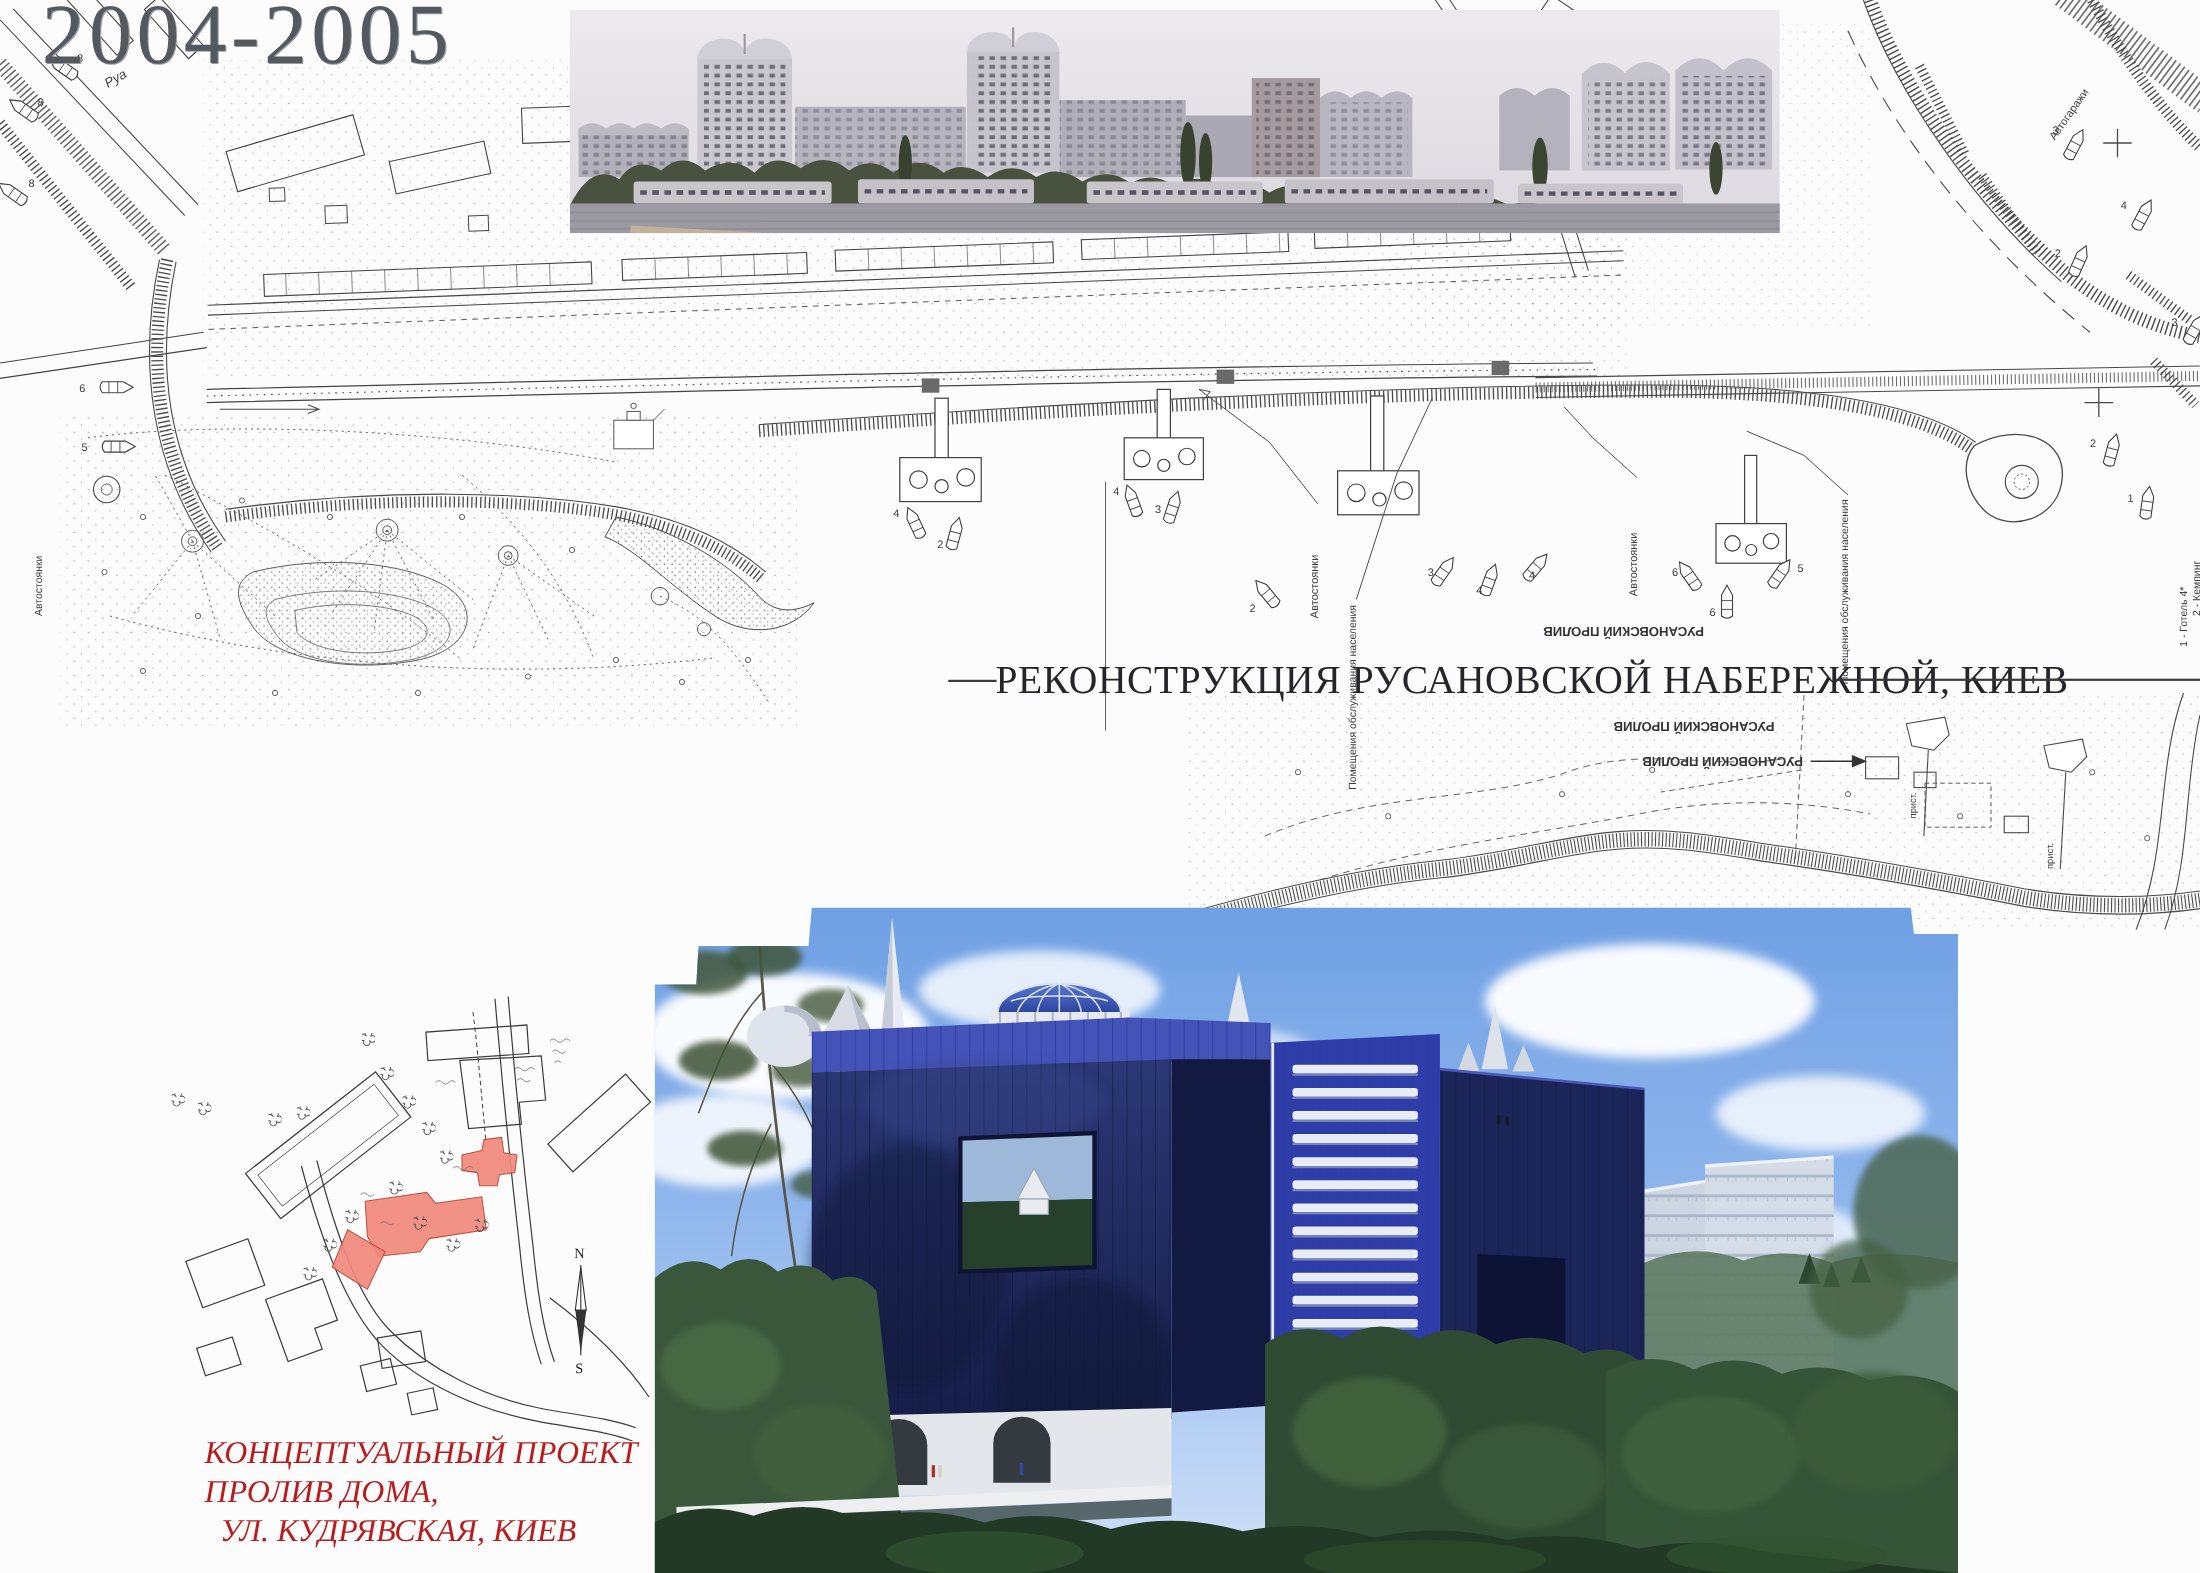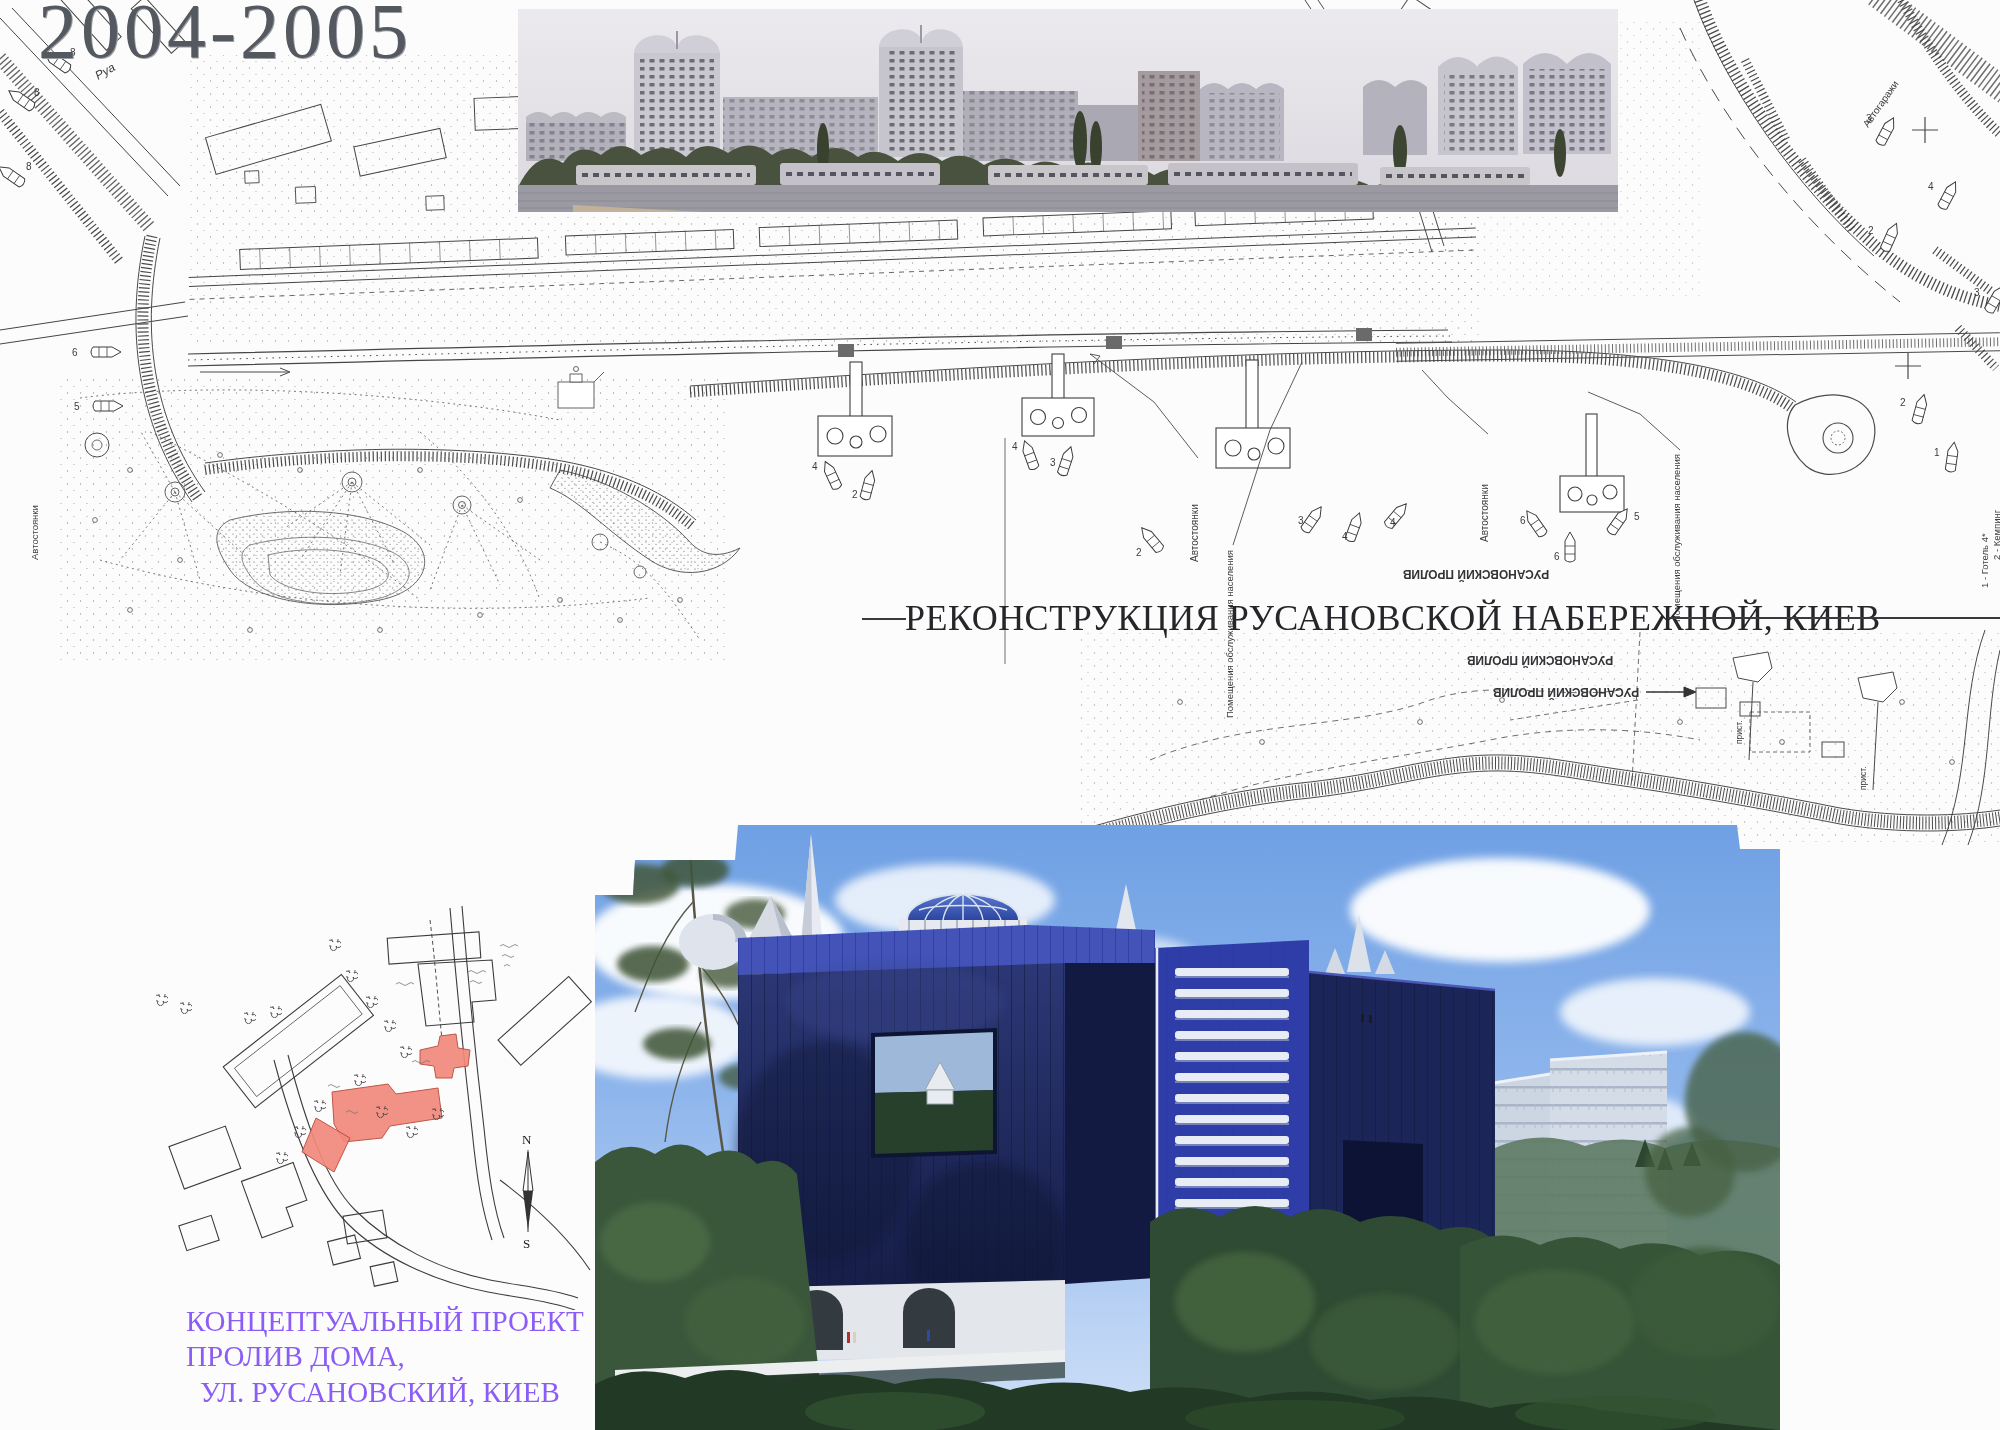"КОНЦЕПТУАЛЬНЫЙ ПРОЕКТ" .caption-small { color: #8b5cf6 -> #b91c1c; font-style: none -> italic }
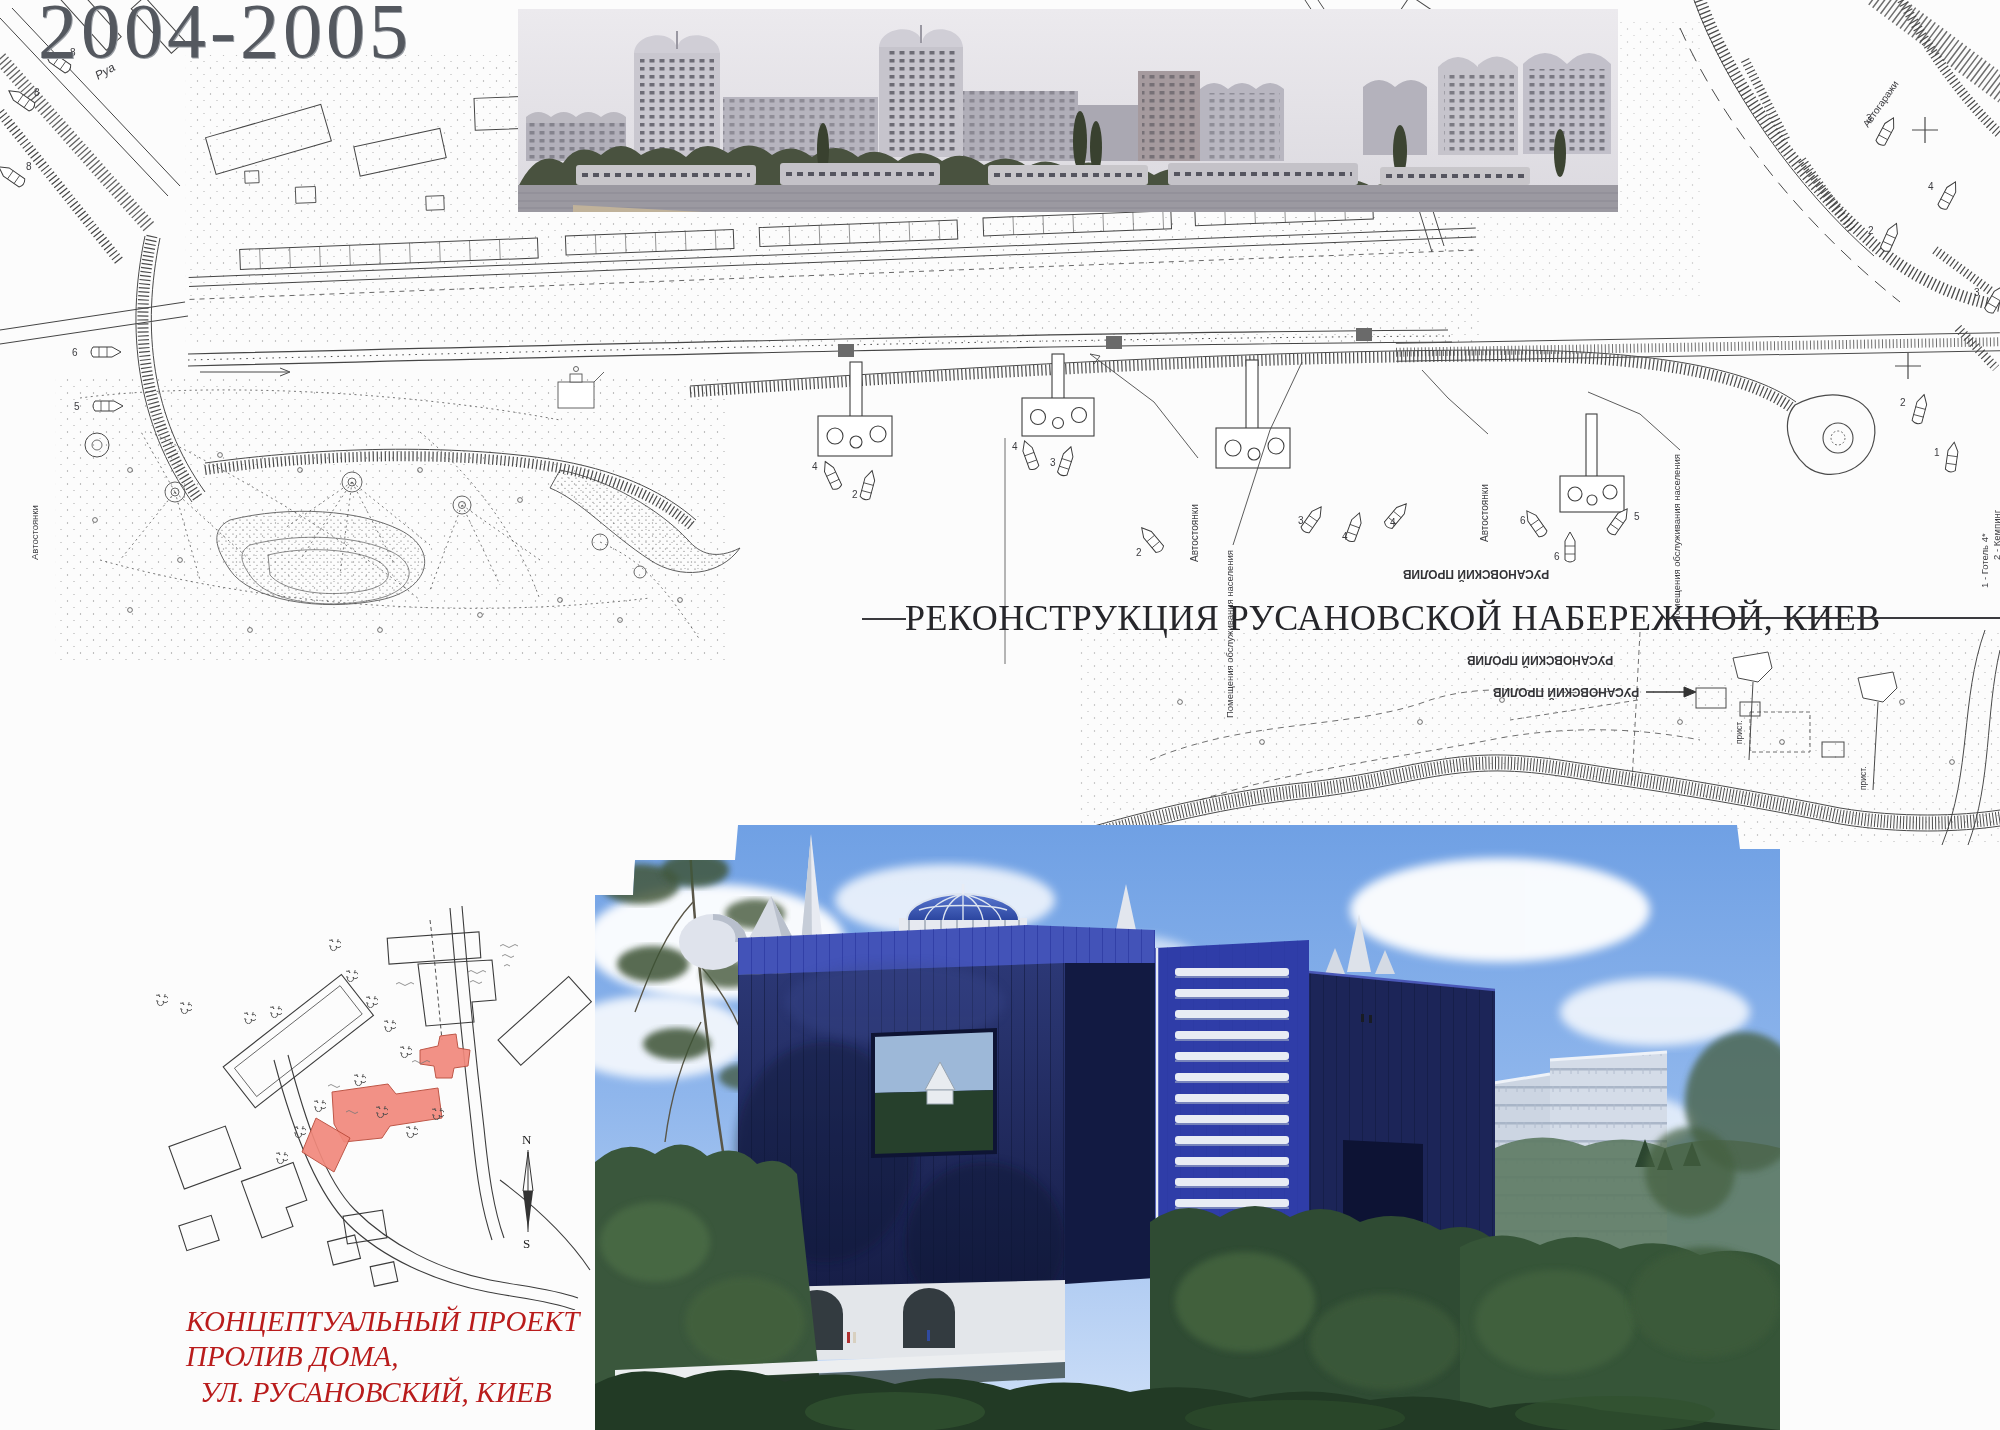"УЛ. РУСАНОВСКИЙ, КИЕВ" div.l3 { text: РУСАНОВСКИЙ -> КУДРЯВСКАЯ }
